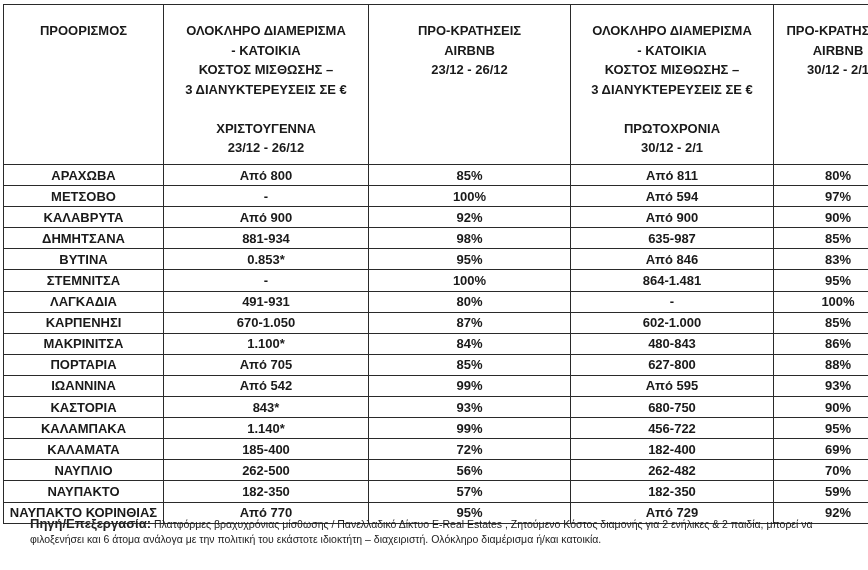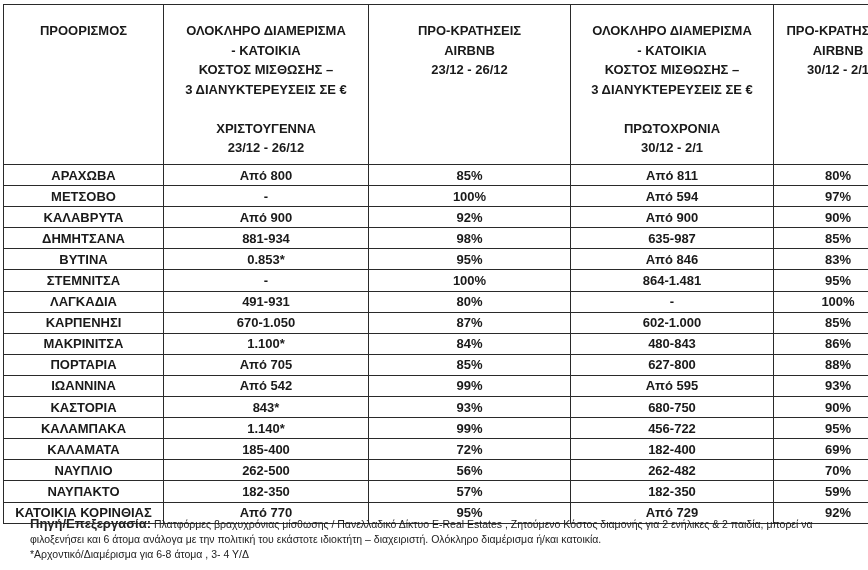"ΚΑΤΟΙΚΙΑ ΚΟΡΙΝΘΙΑΣ" td { text: ΚΑΤΟΙΚΙΑ -> ΝΑΥΠΑΚΤΟ }
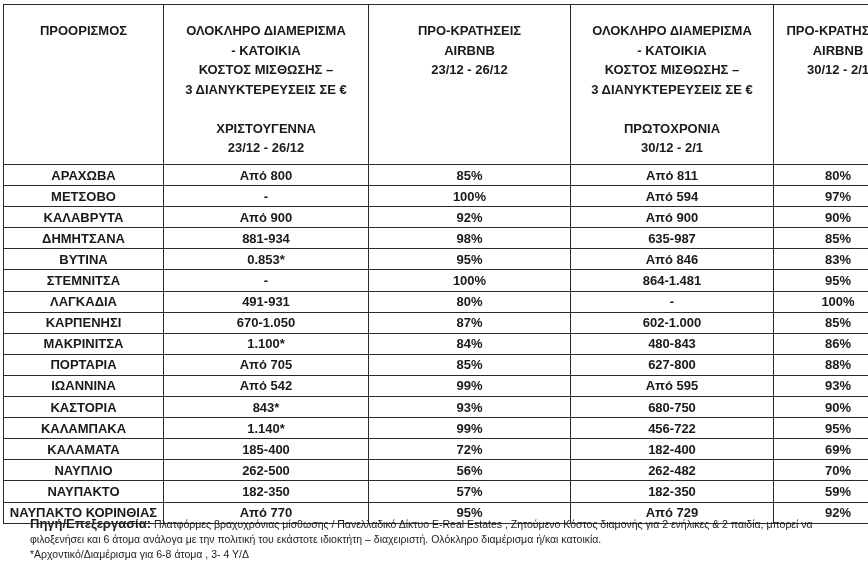"*Αρχοντικό/Διαμέρισμα για 6-8 άτομα ," div { html: <div>*Αρχοντικό/Διαμέρισμα για 6-8 άτομα , 3- 4 Υ/Δ</div> -> none }
